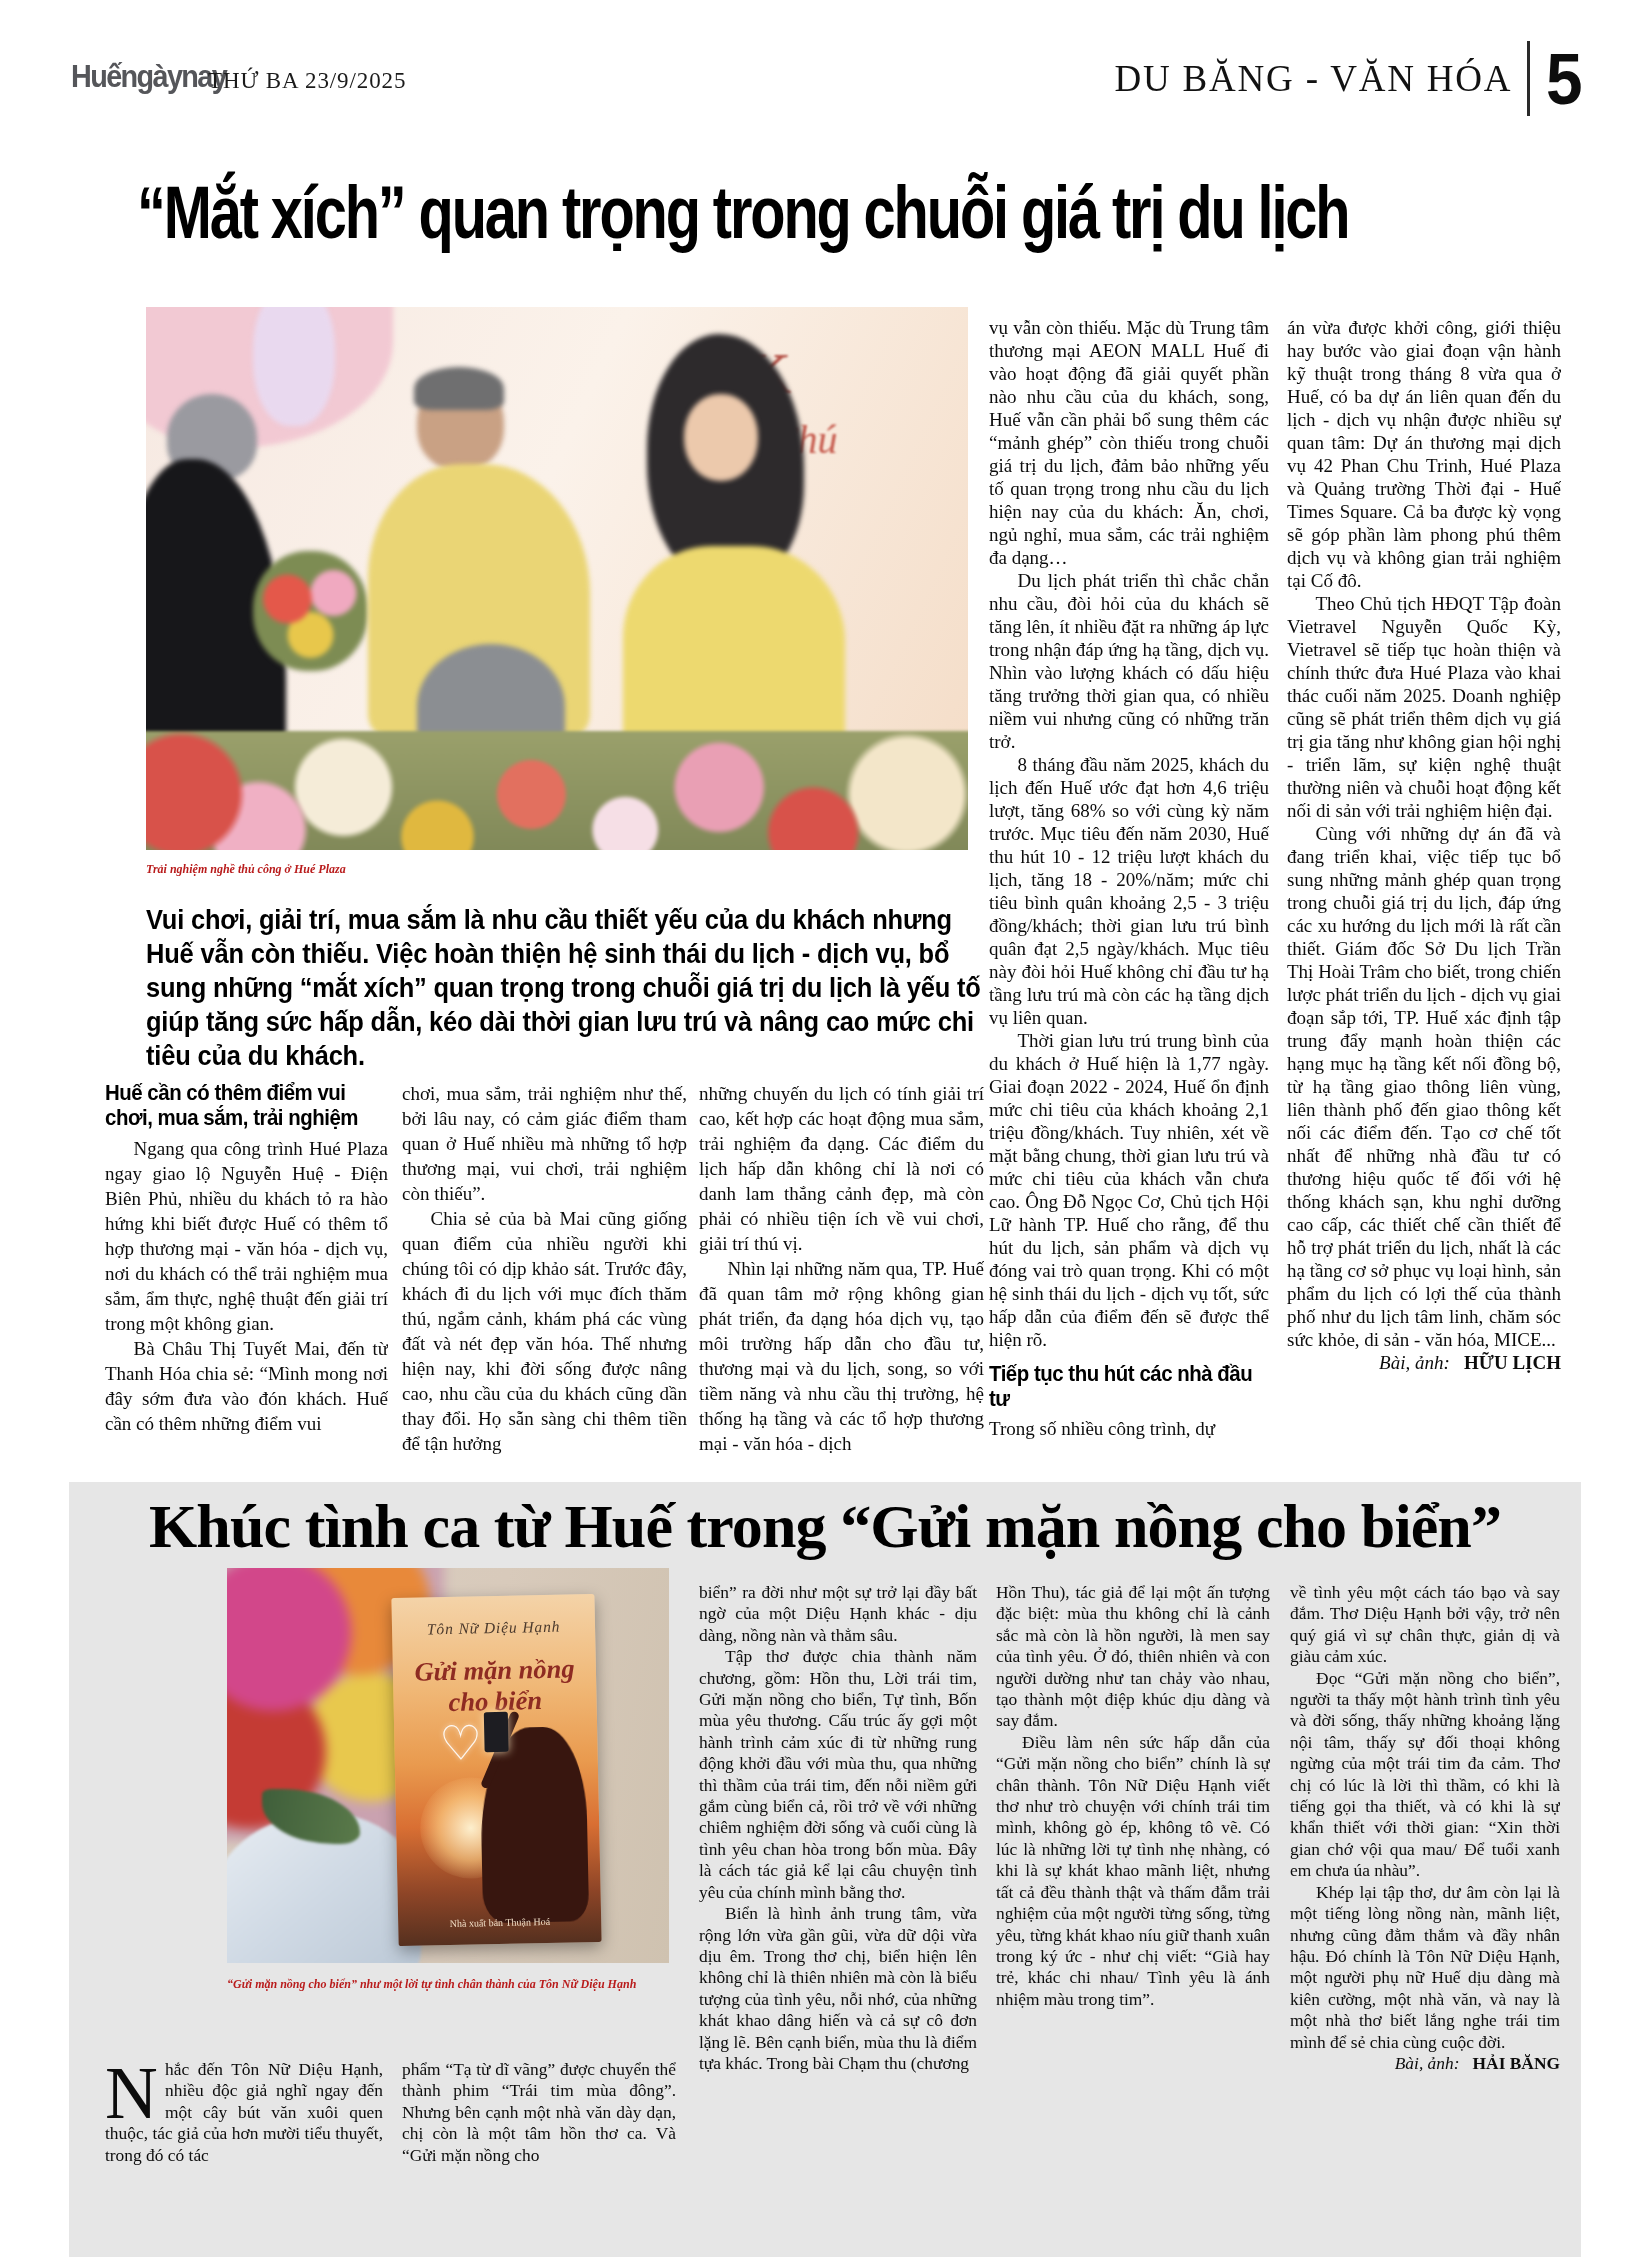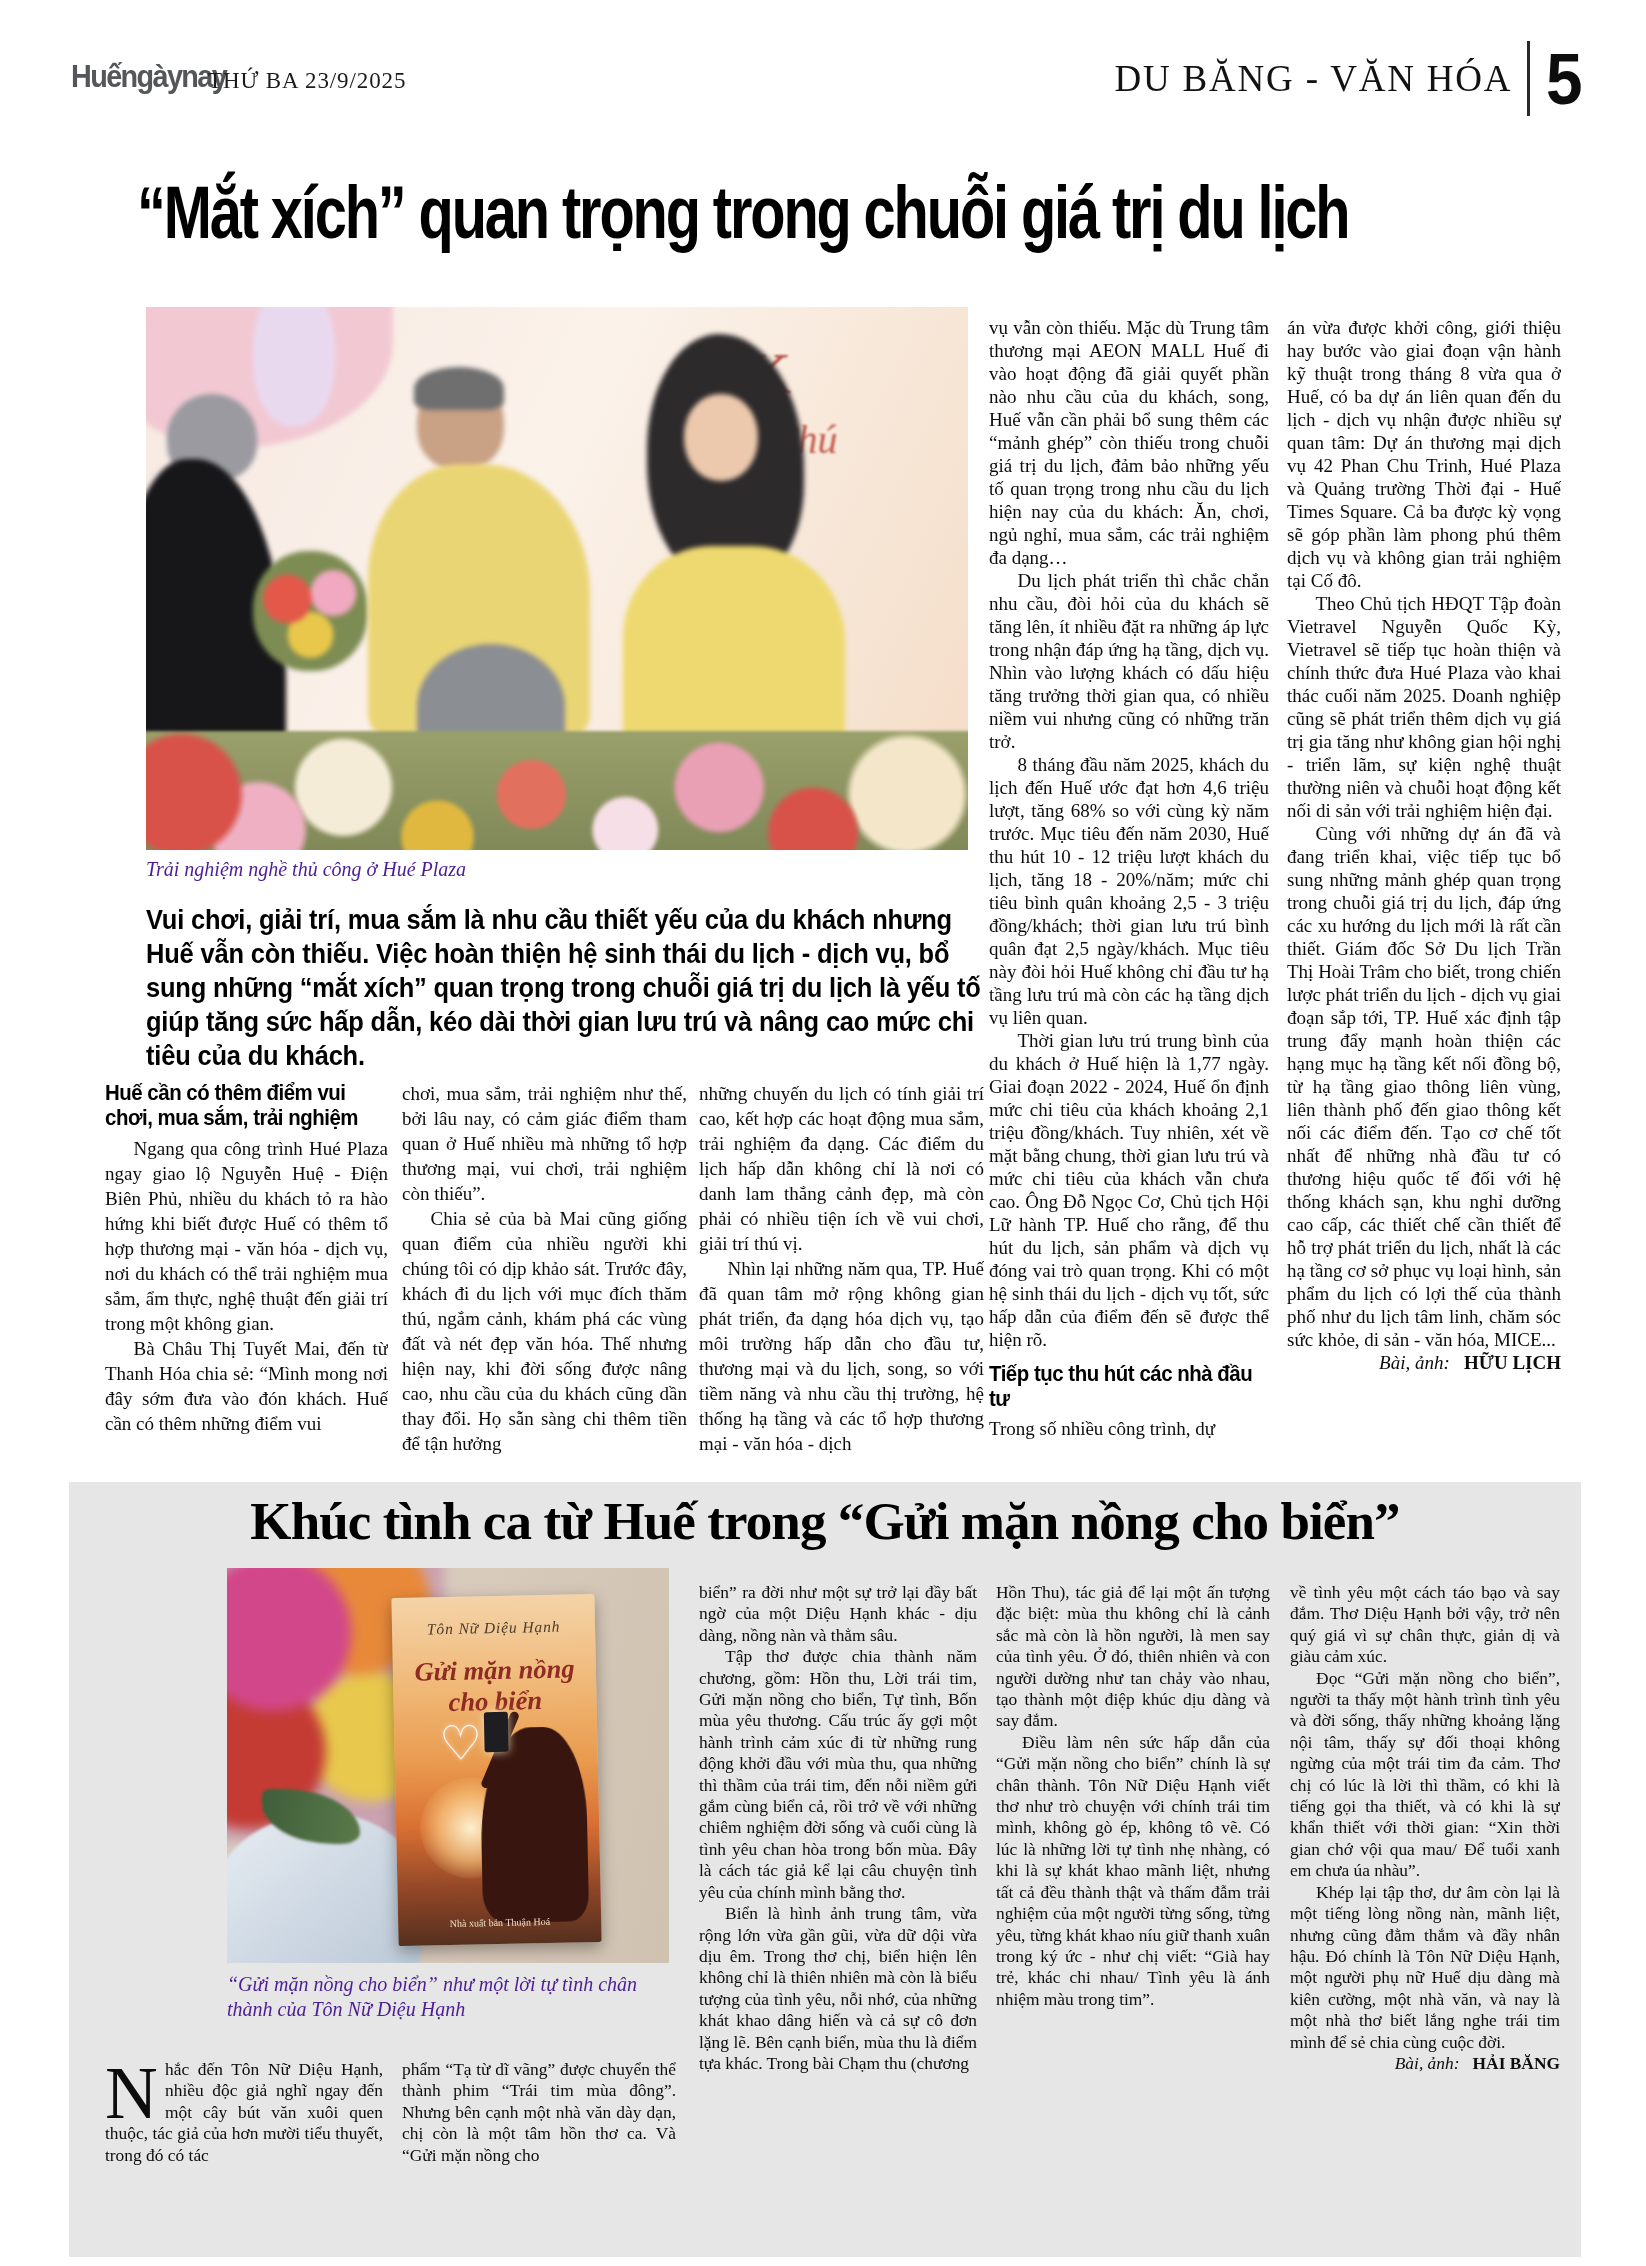"Trải nghiệm nghề thủ công" .caption { color: #4c1d95 -> #b91c1c; font-size: 20px -> 12px; font-weight: normal -> bold }
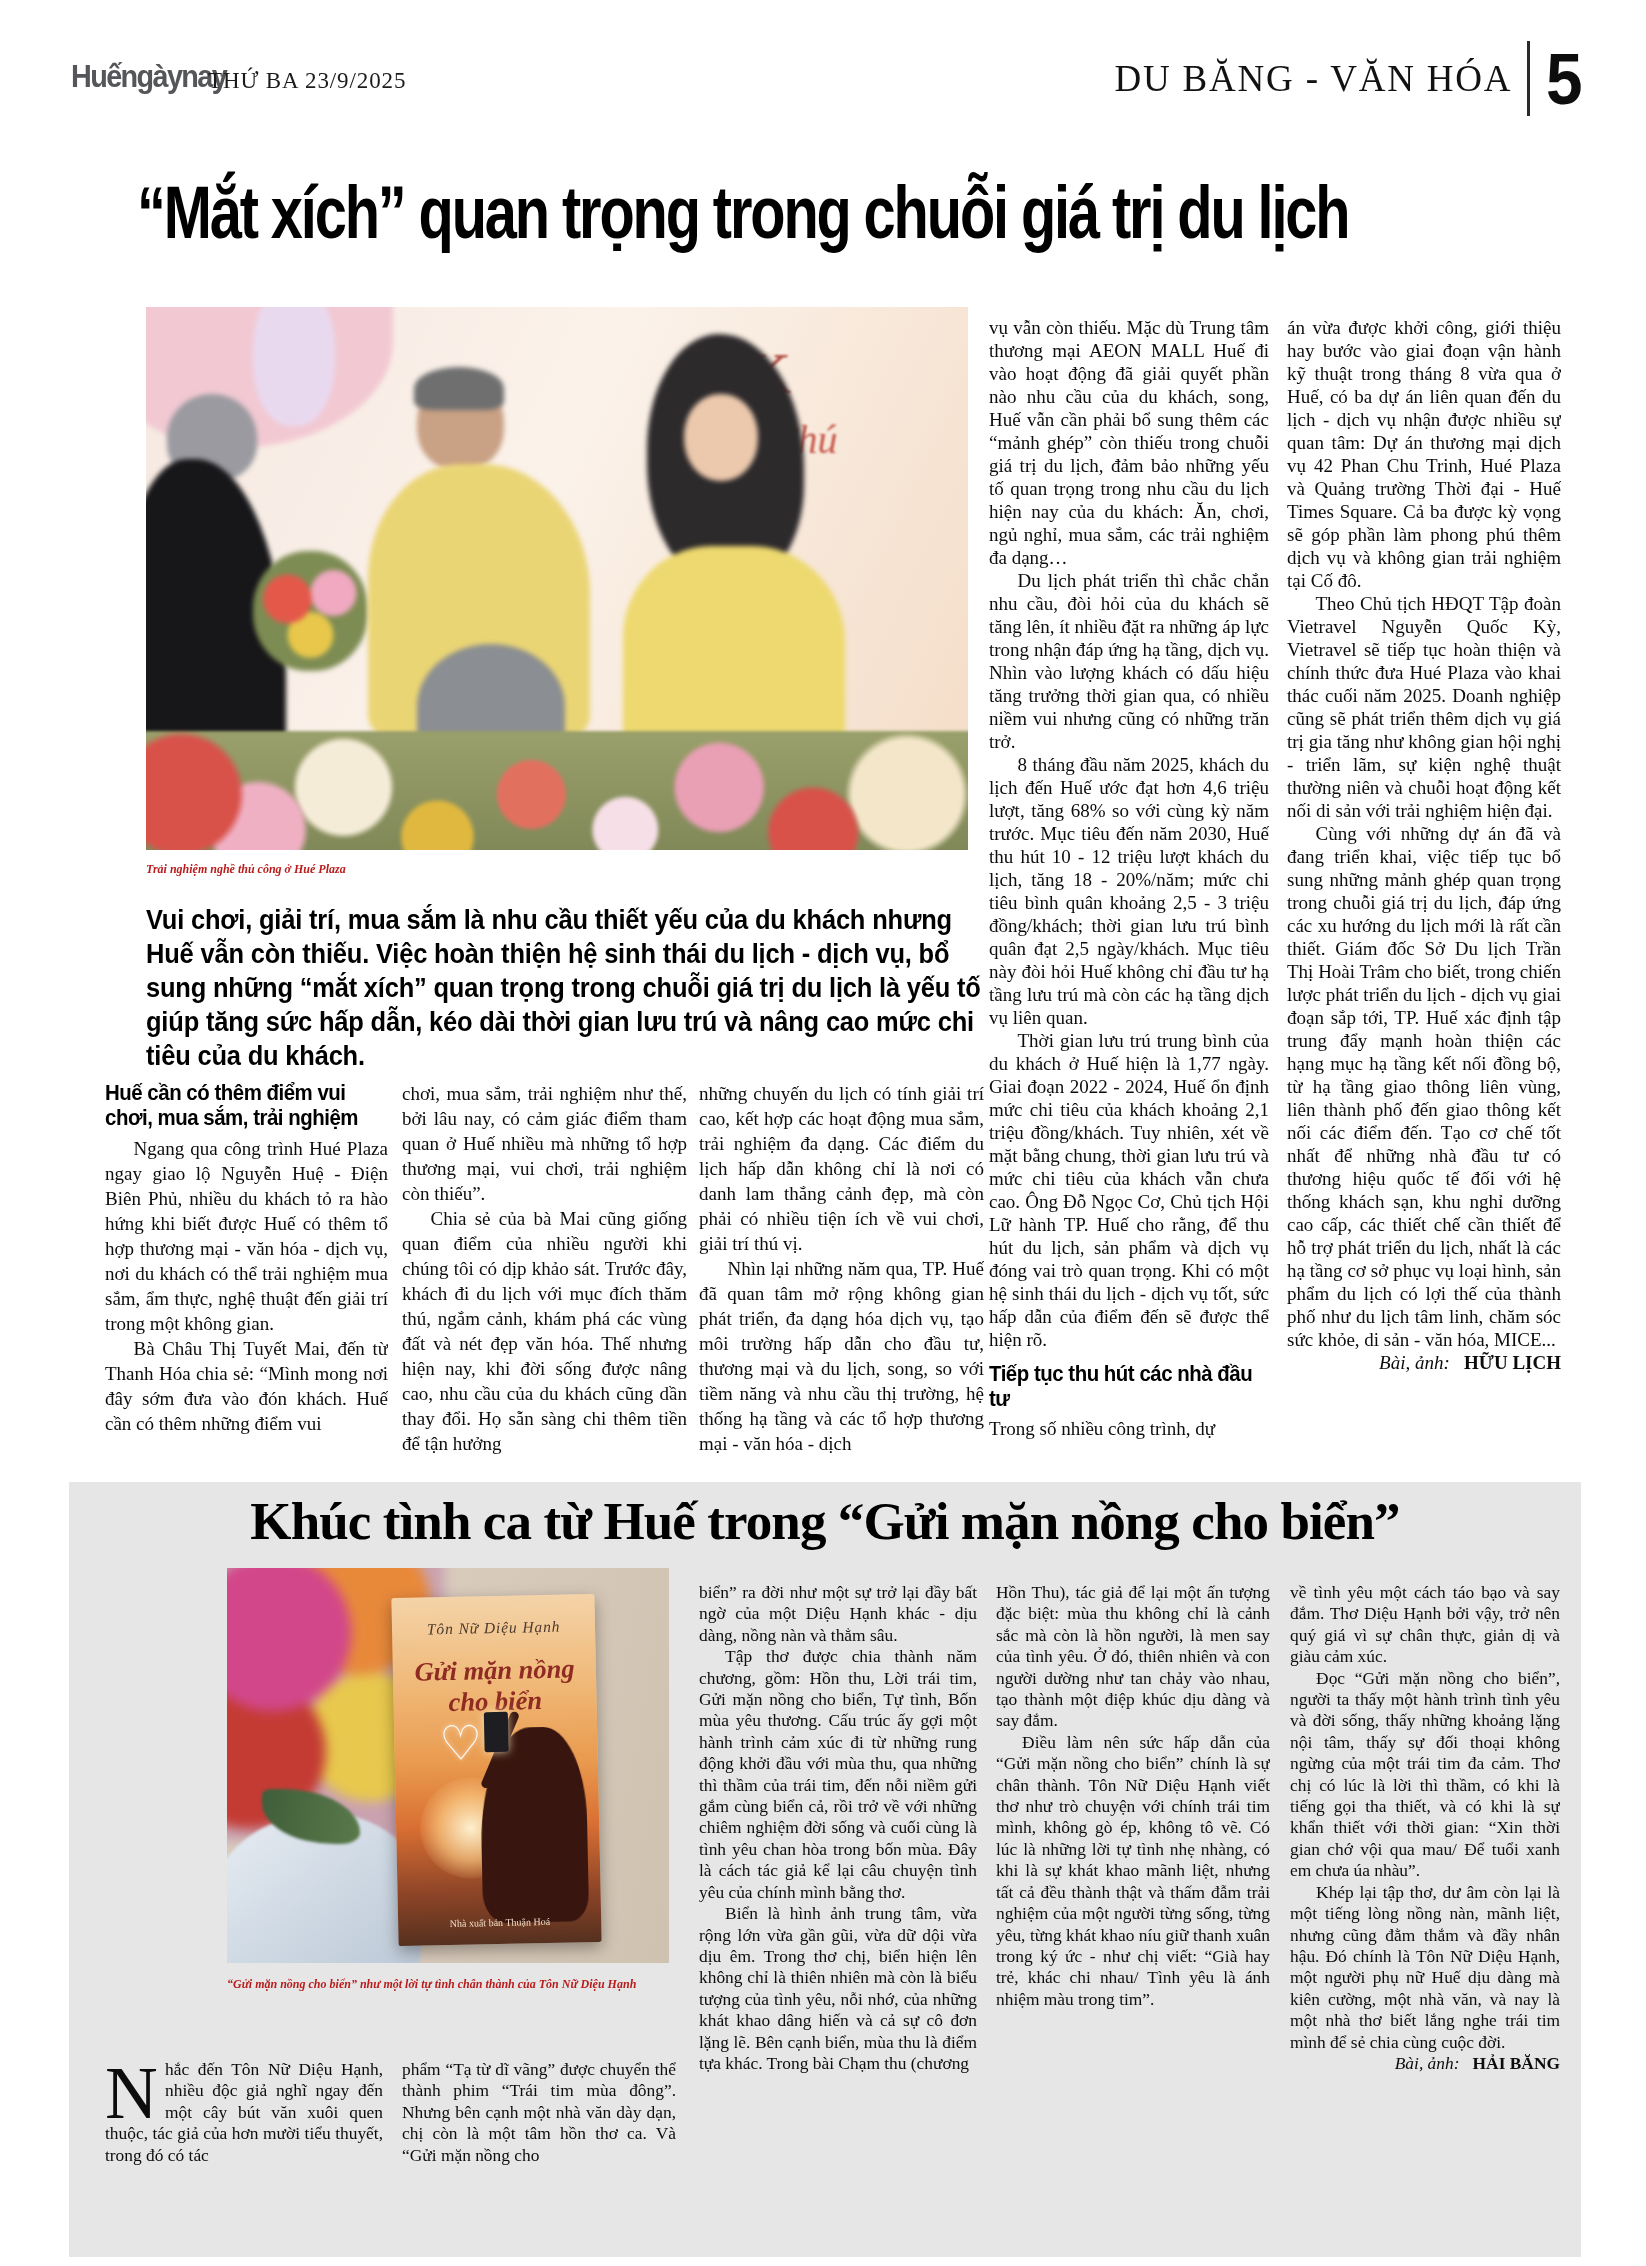"Khúc tình ca từ Huế" .a2-headline { font-size: 53px -> 62px }
